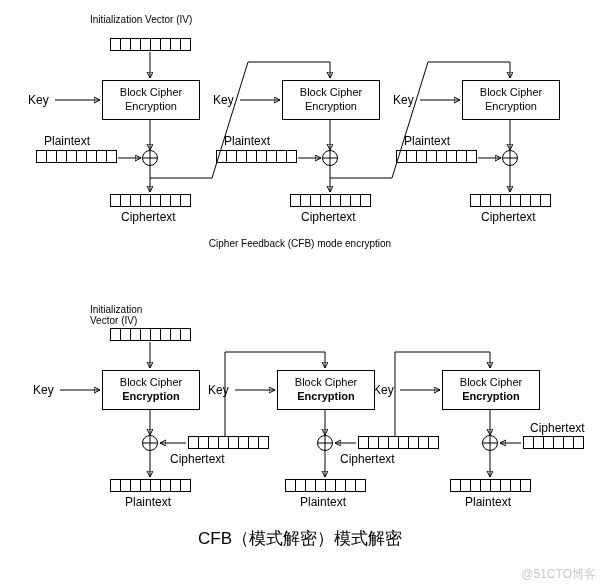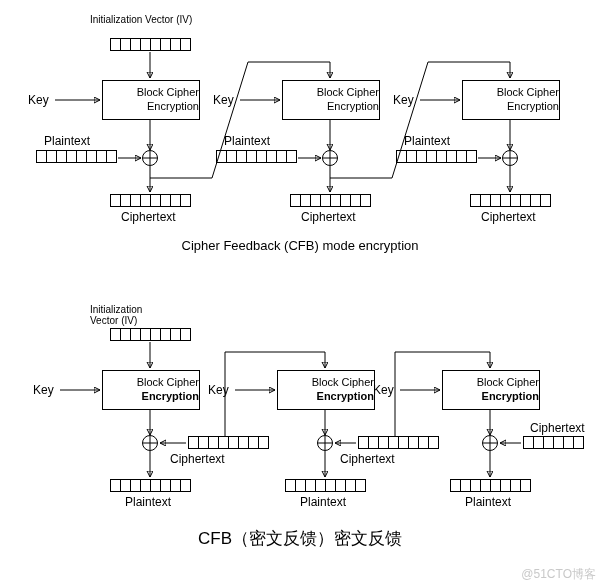"Block Cipher" .box { text-align: right -> center }
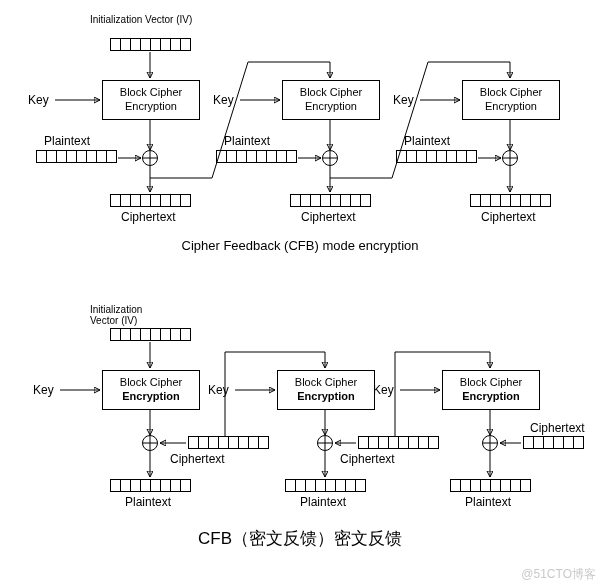"Cipher Feedback (CFB) mode encryption" .caption .en { font-size: 13px -> 10px }
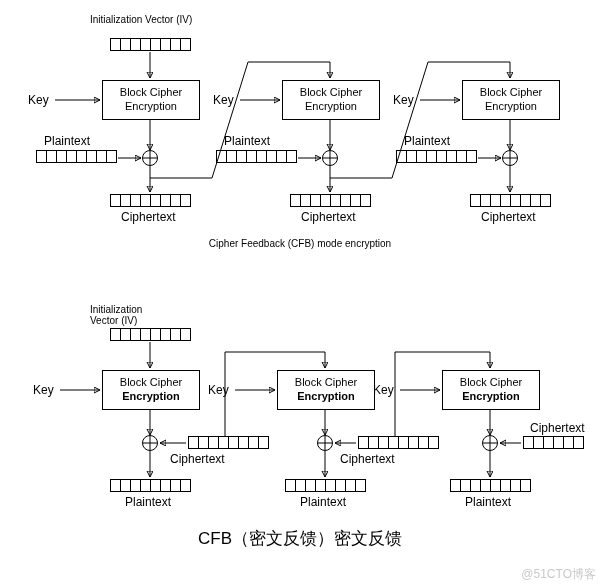"CFB（密文反馈）密文反馈" div.zh { text: 密文反馈）密文反馈 -> 模式解密）模式解密 }
